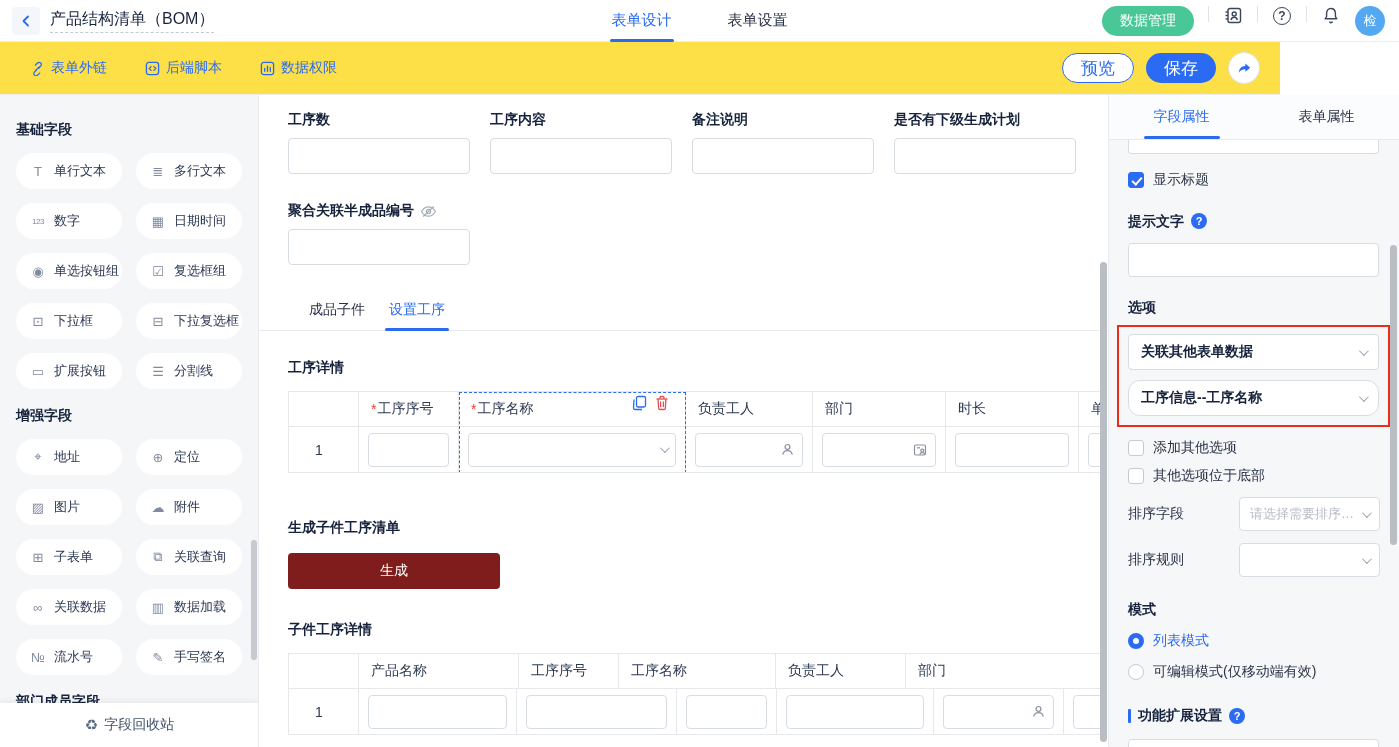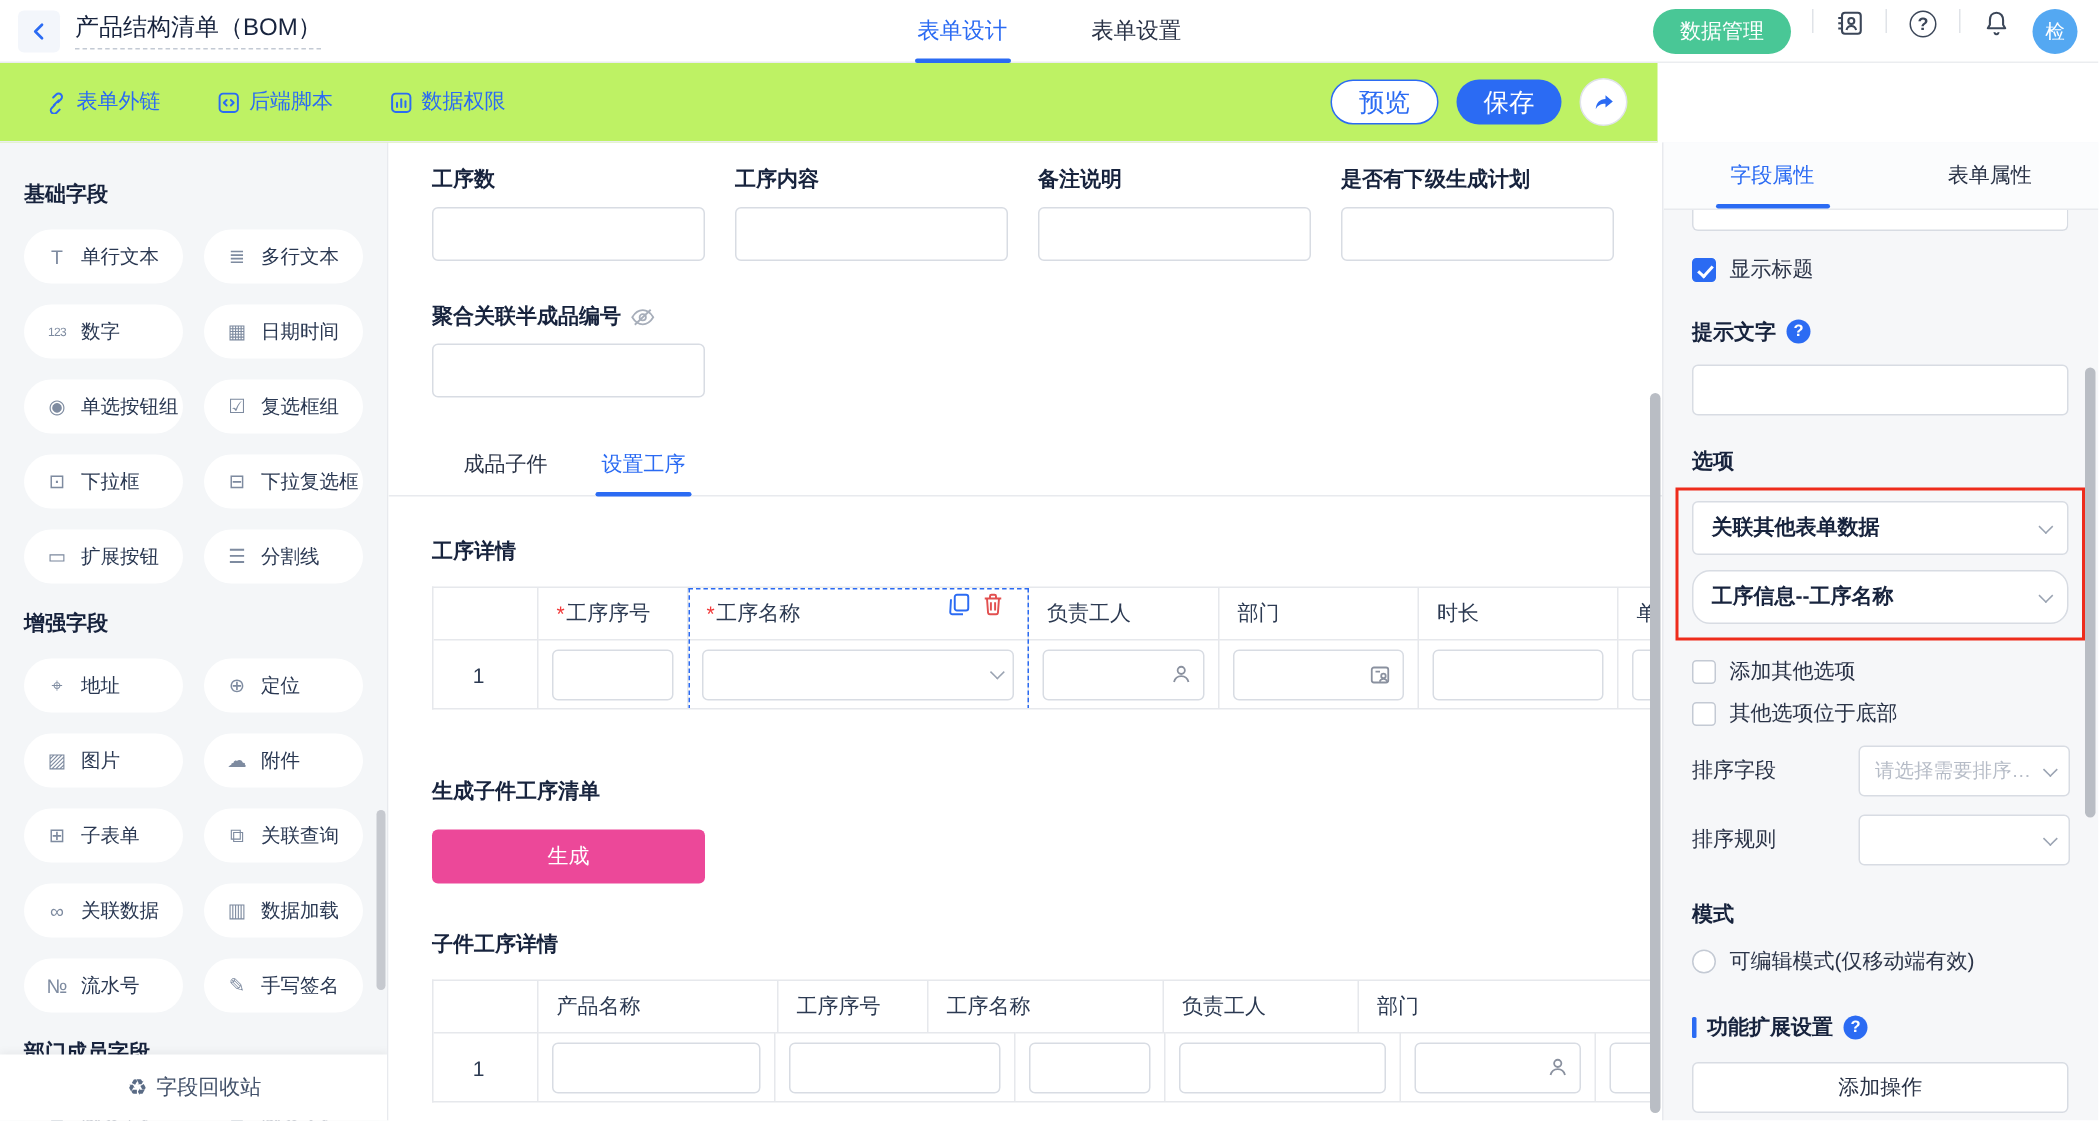"表单外链" .toolbar { background: #bef264 -> #fde047; width: 1105px -> 1280px }
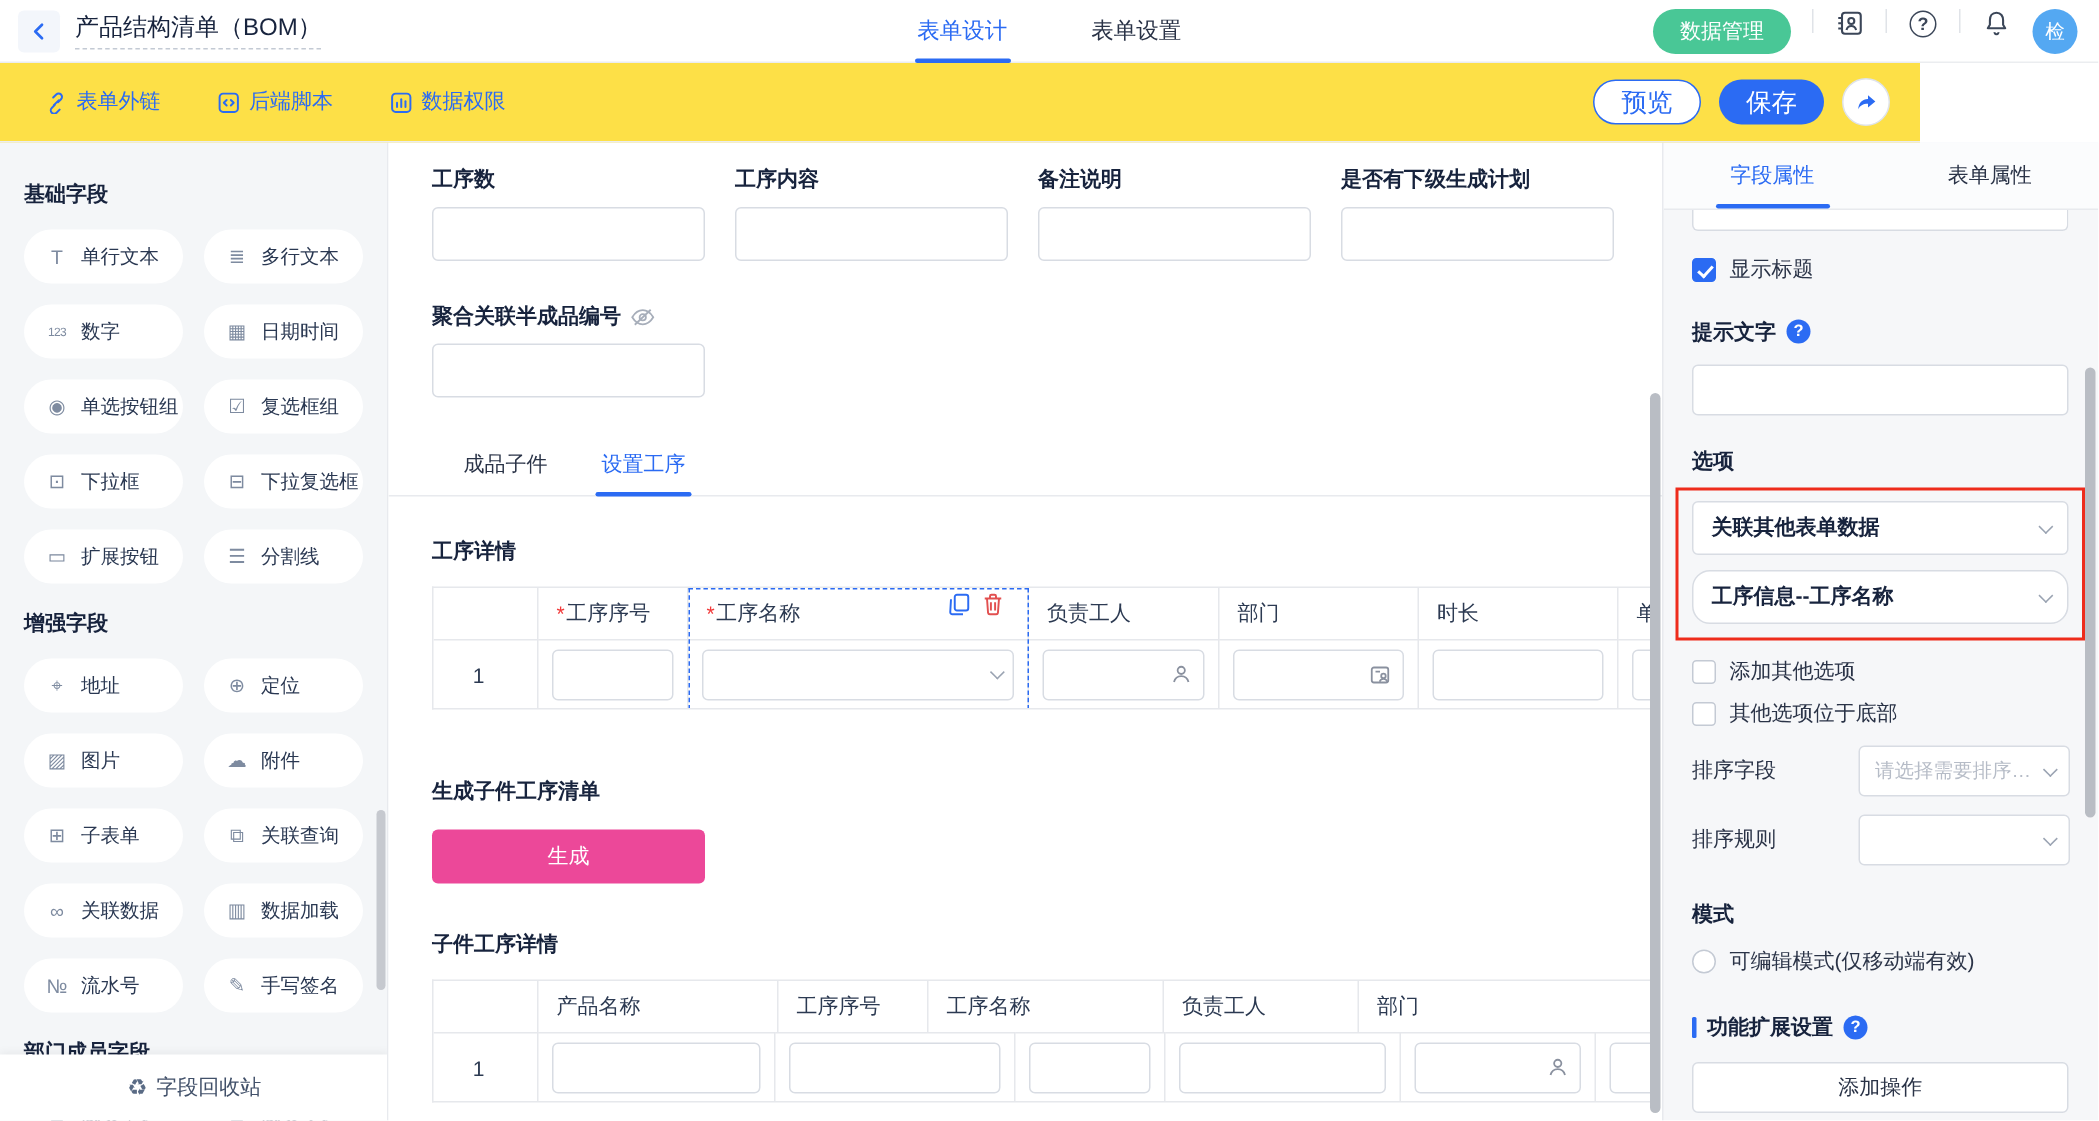"成品子件" .cv-tabs { gap: 36px -> 24px }
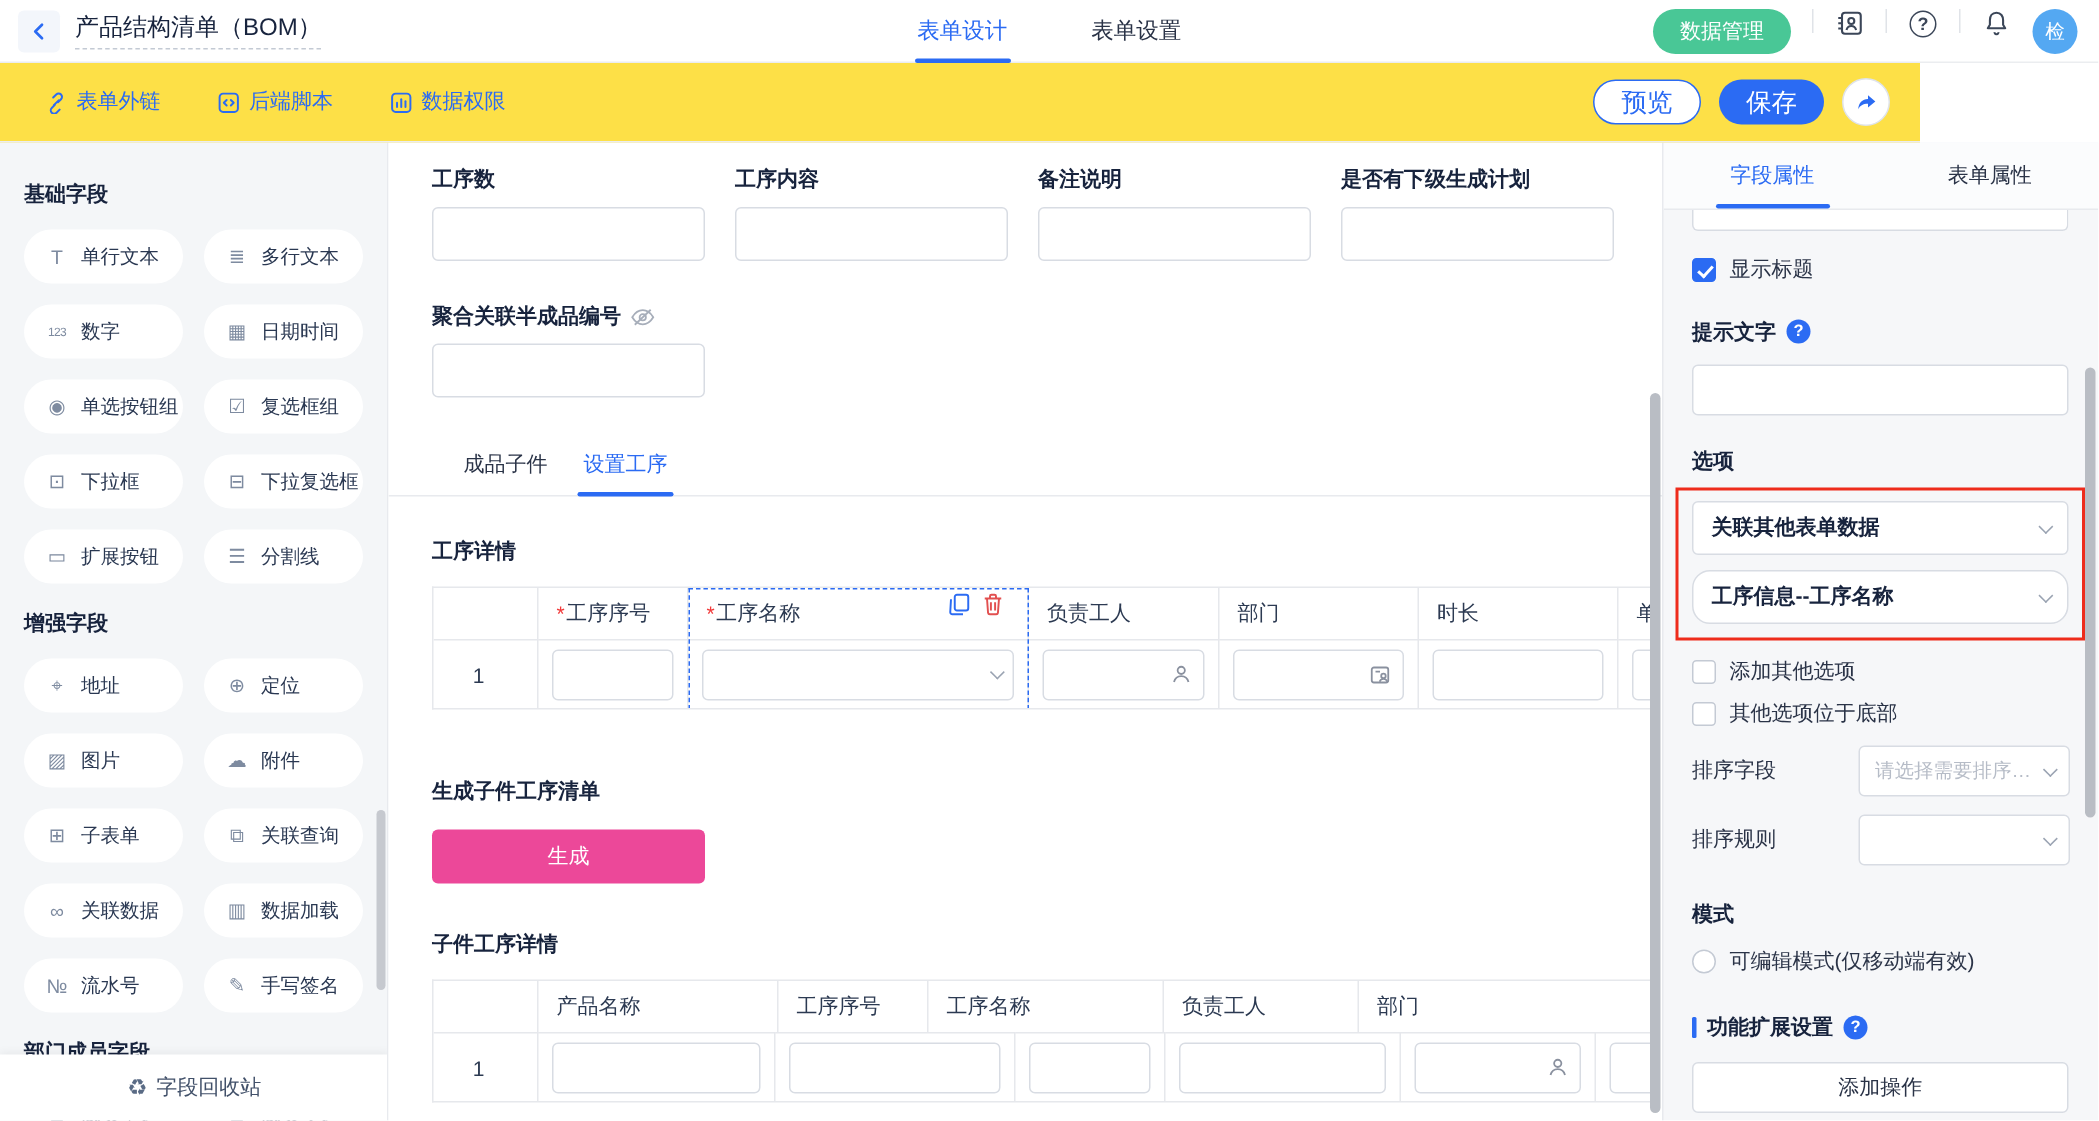"生成" .gen-btn { background: #ec4899 -> #7f1d1d; width: 182px -> 212px }
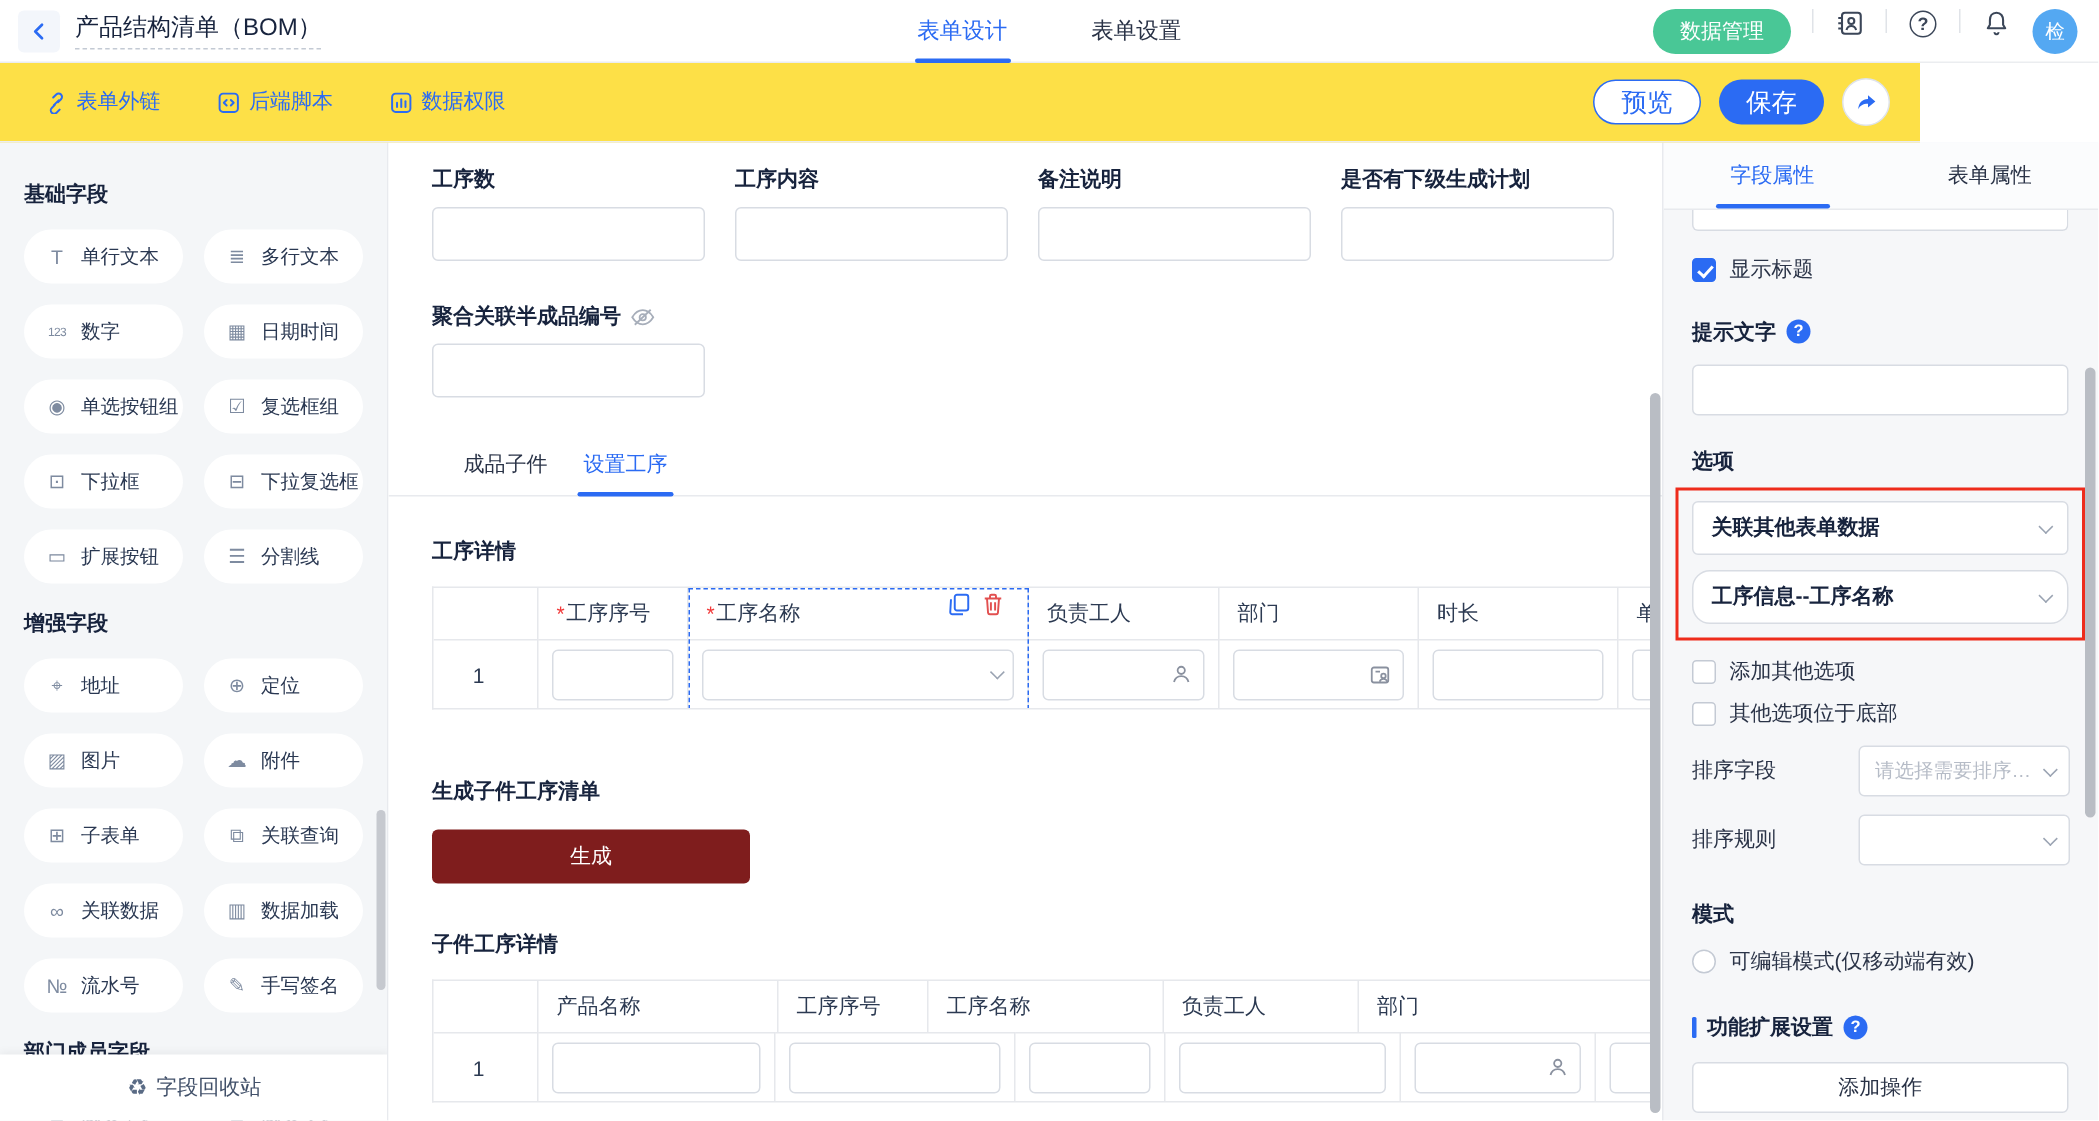"列表模式" div.mode-opt { html: none -> <div> <span></span> <span>列表模式</span> </div> }
